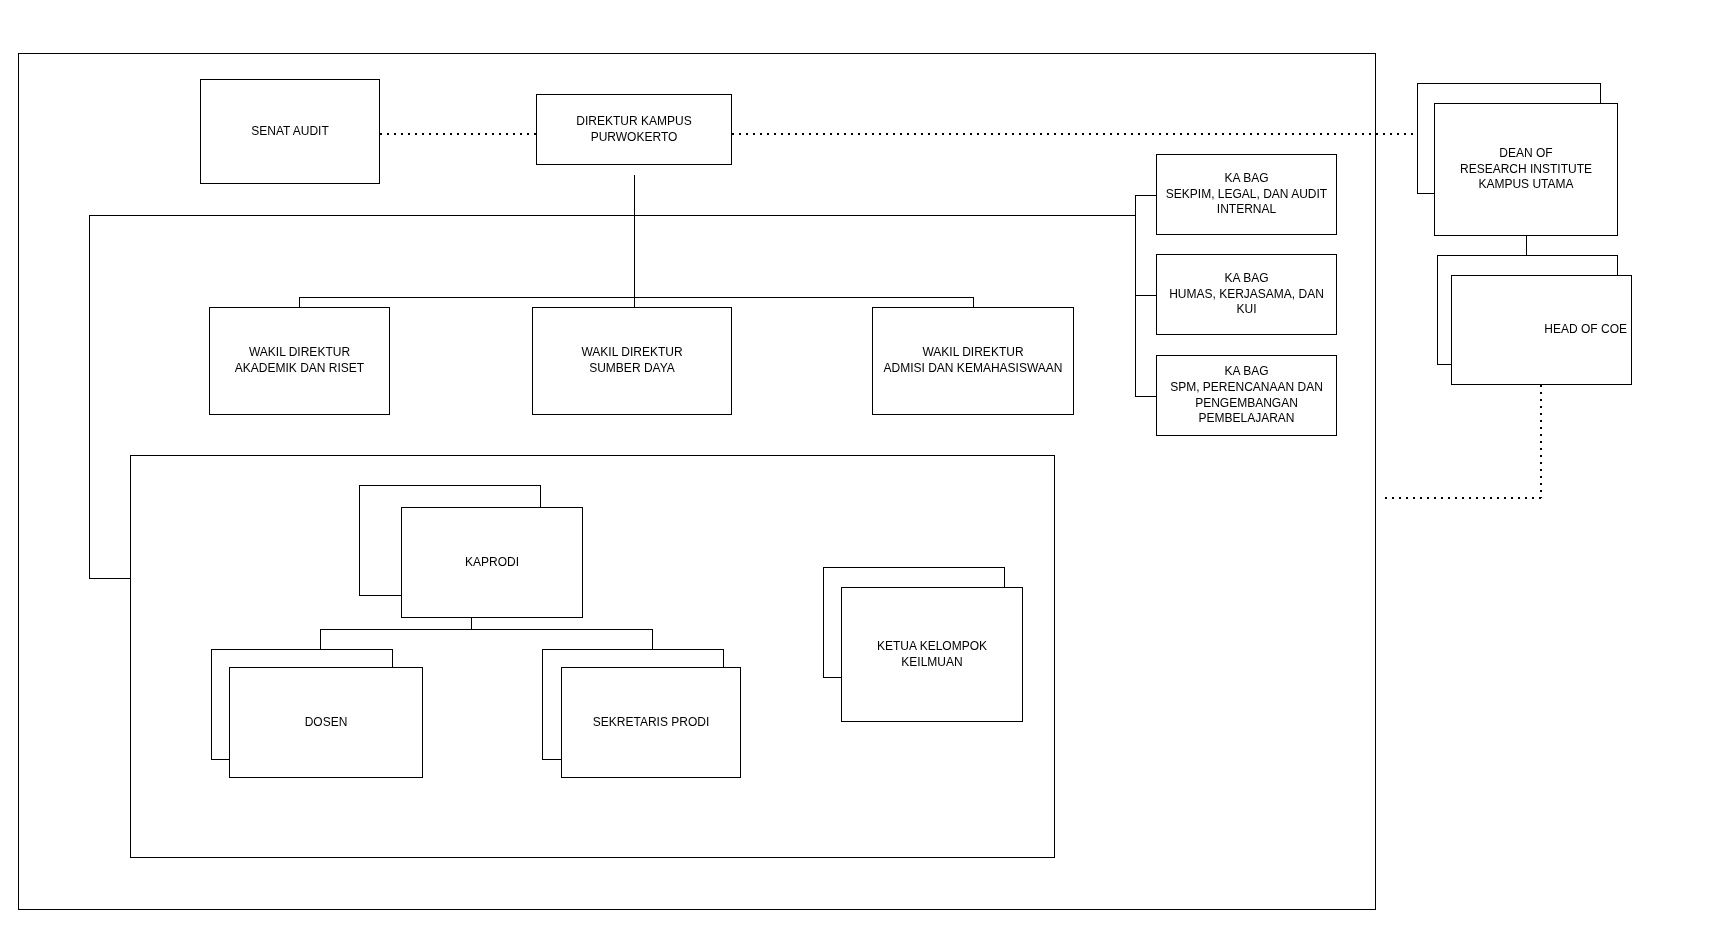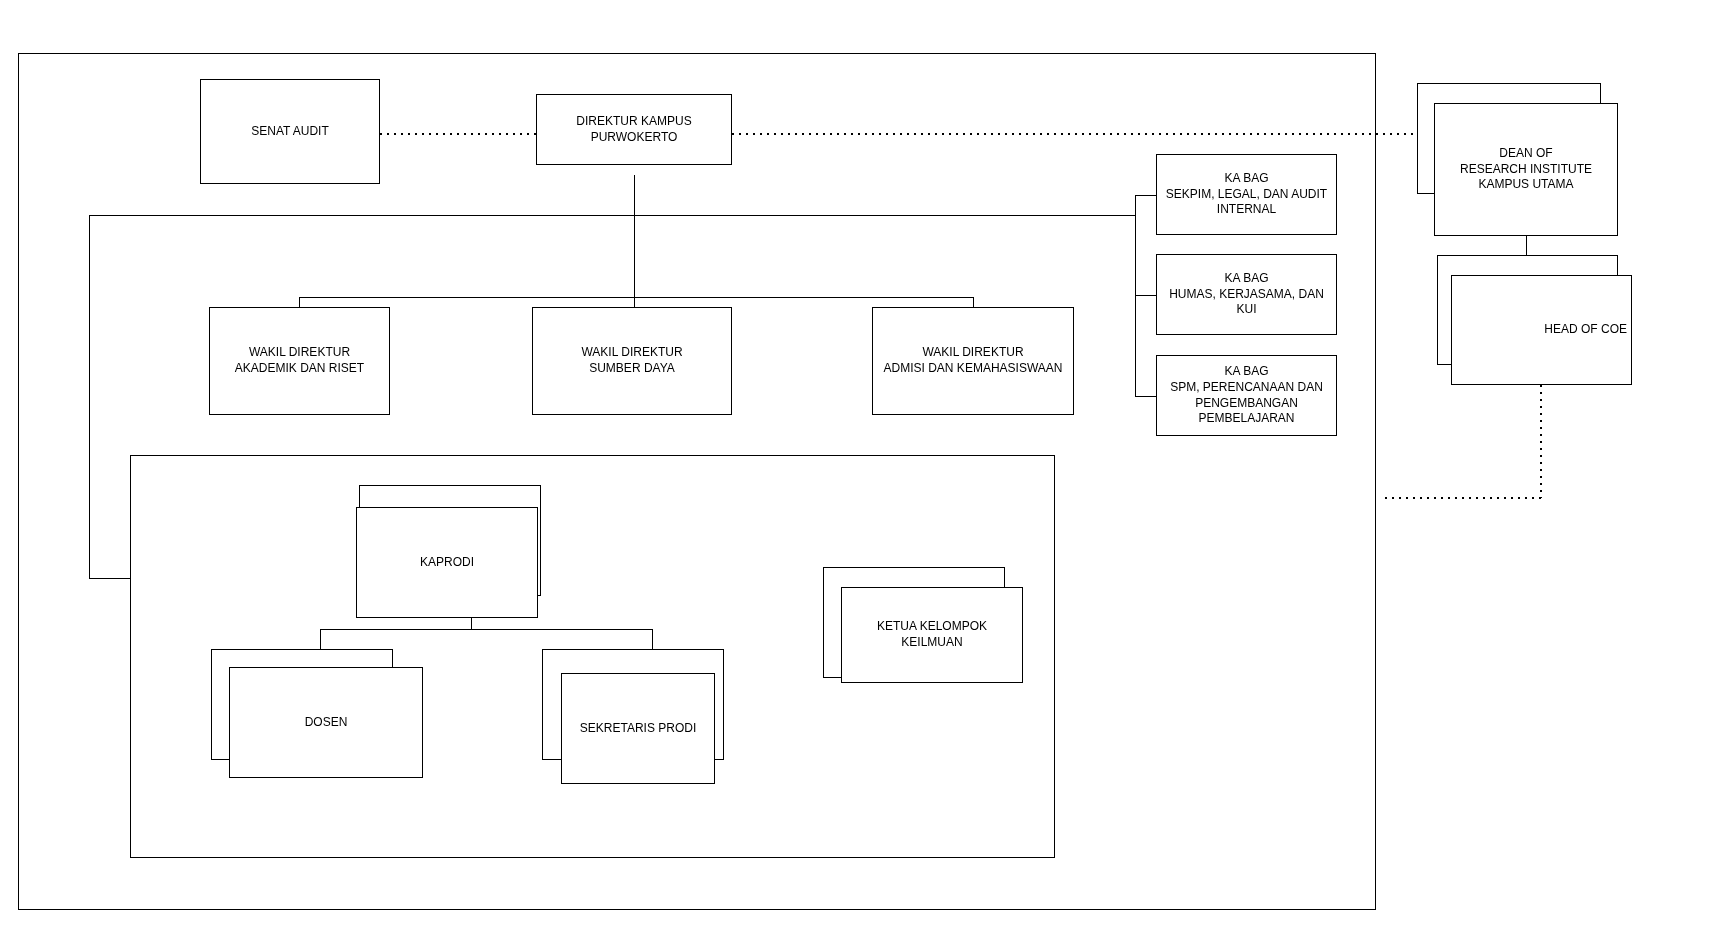"KAPRODI" div.node { left: 356px -> 401px }
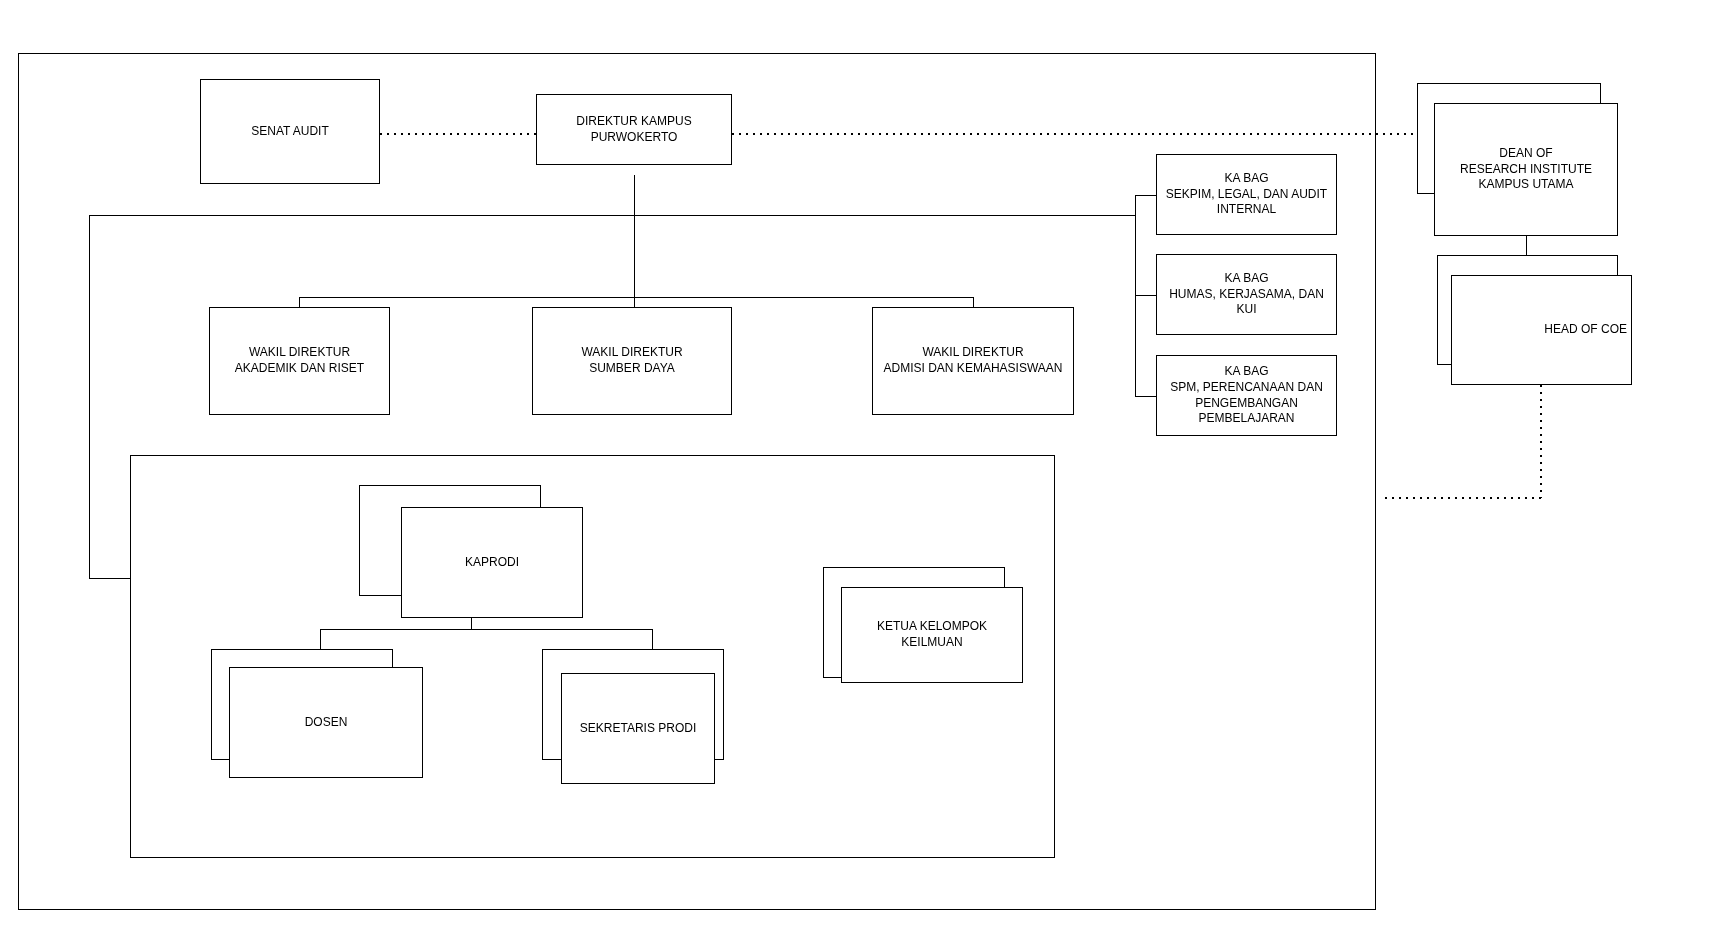"KETUA KELOMPOK" div.node { height: 96px -> 135px }
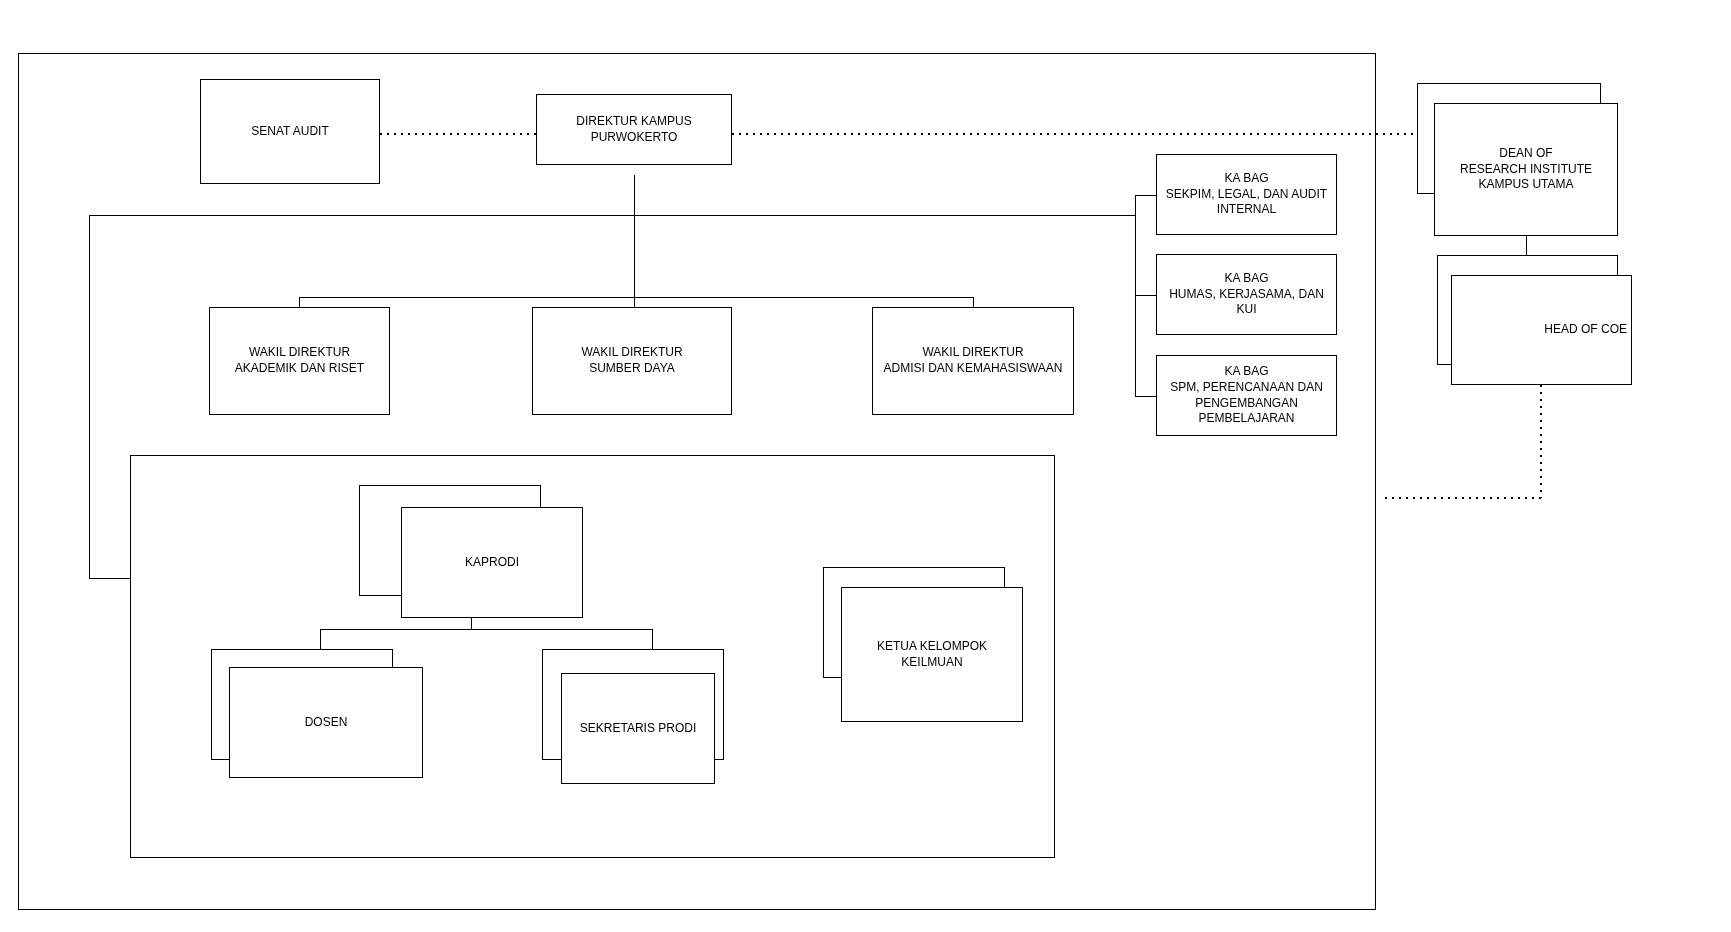"SEKRETARIS PRODI" div.node { margin-top: 6px -> none; width: 154px -> 180px }
